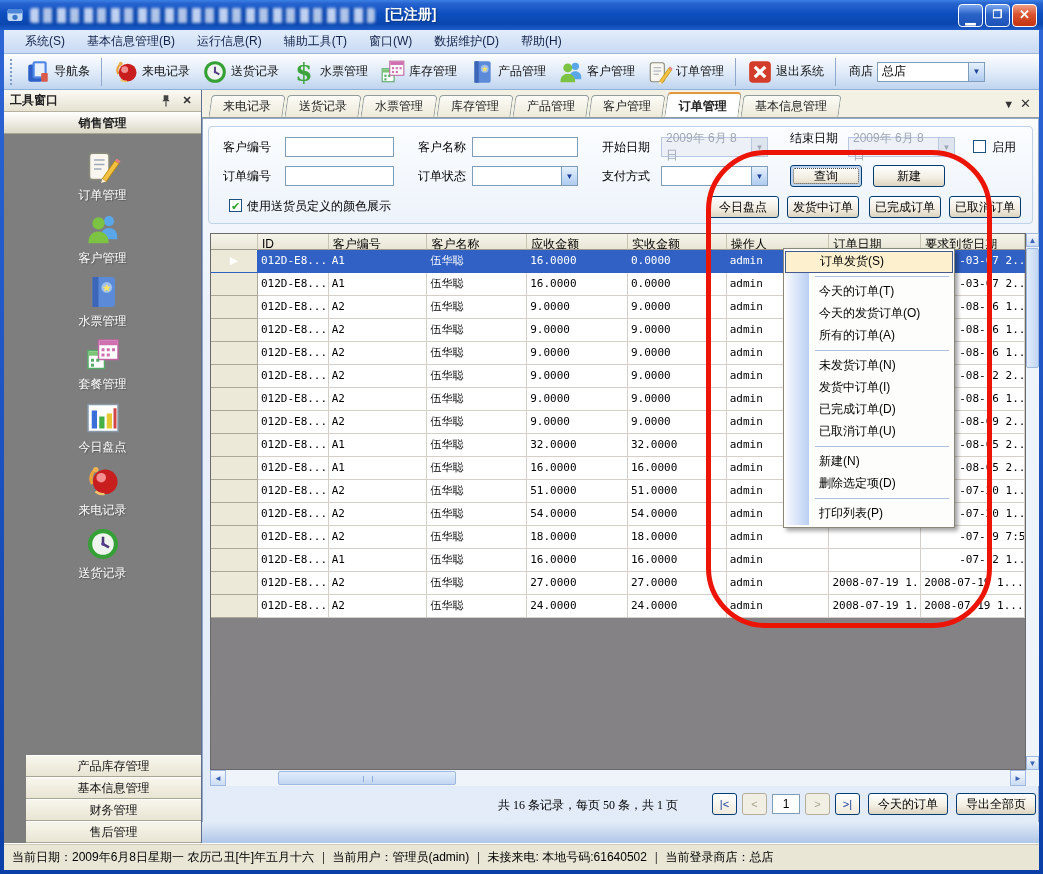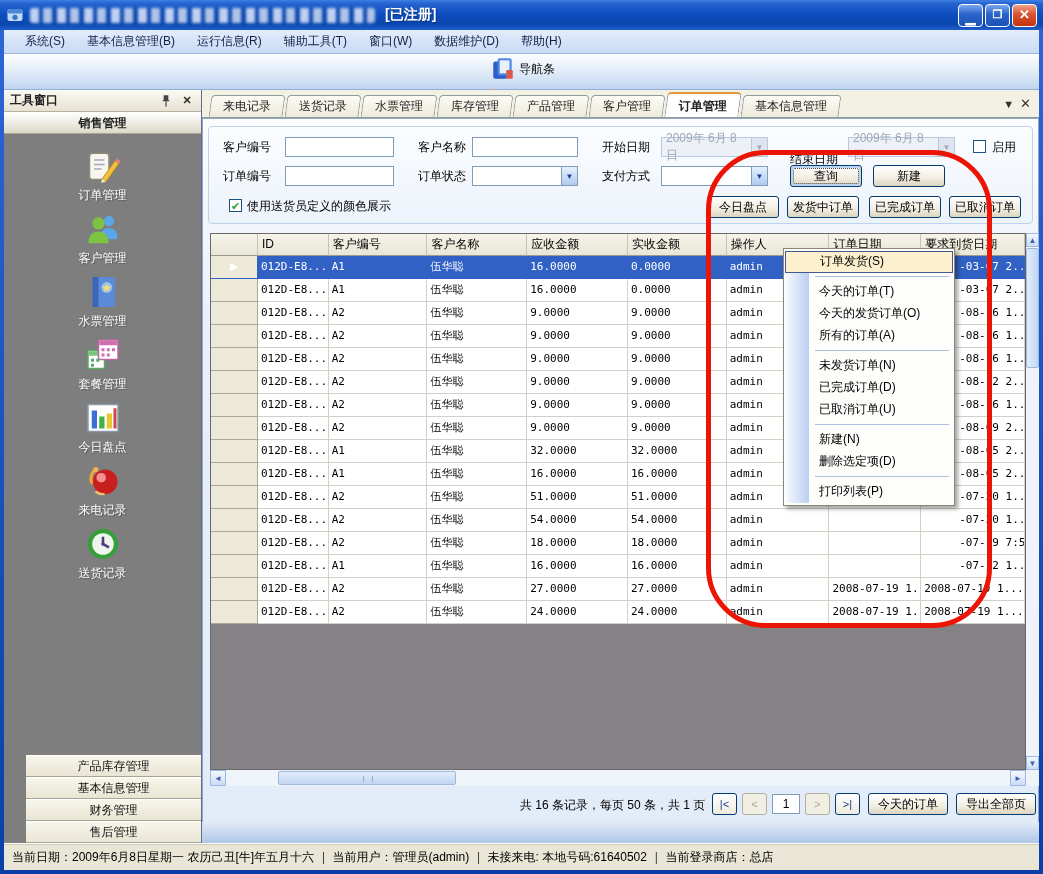"导航条" .toolbar { flex-direction: column -> none }
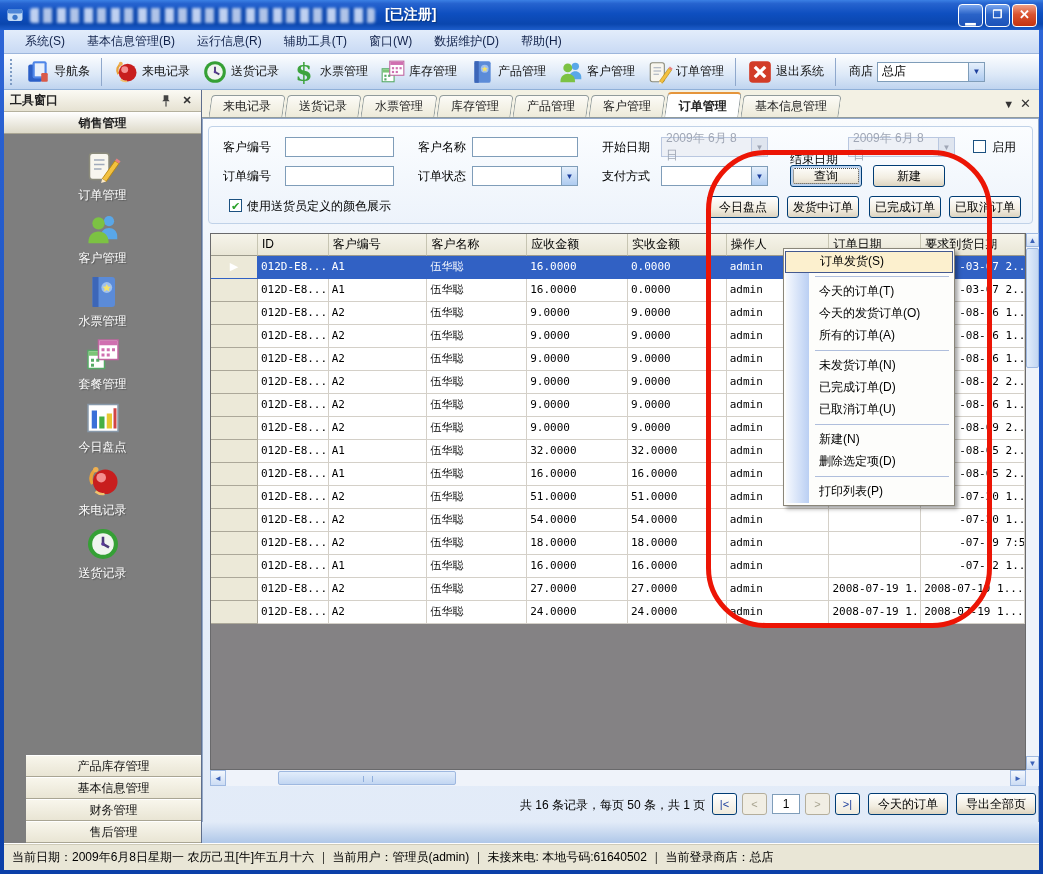"结束日期" span.f-label { top: 149px -> 128px }
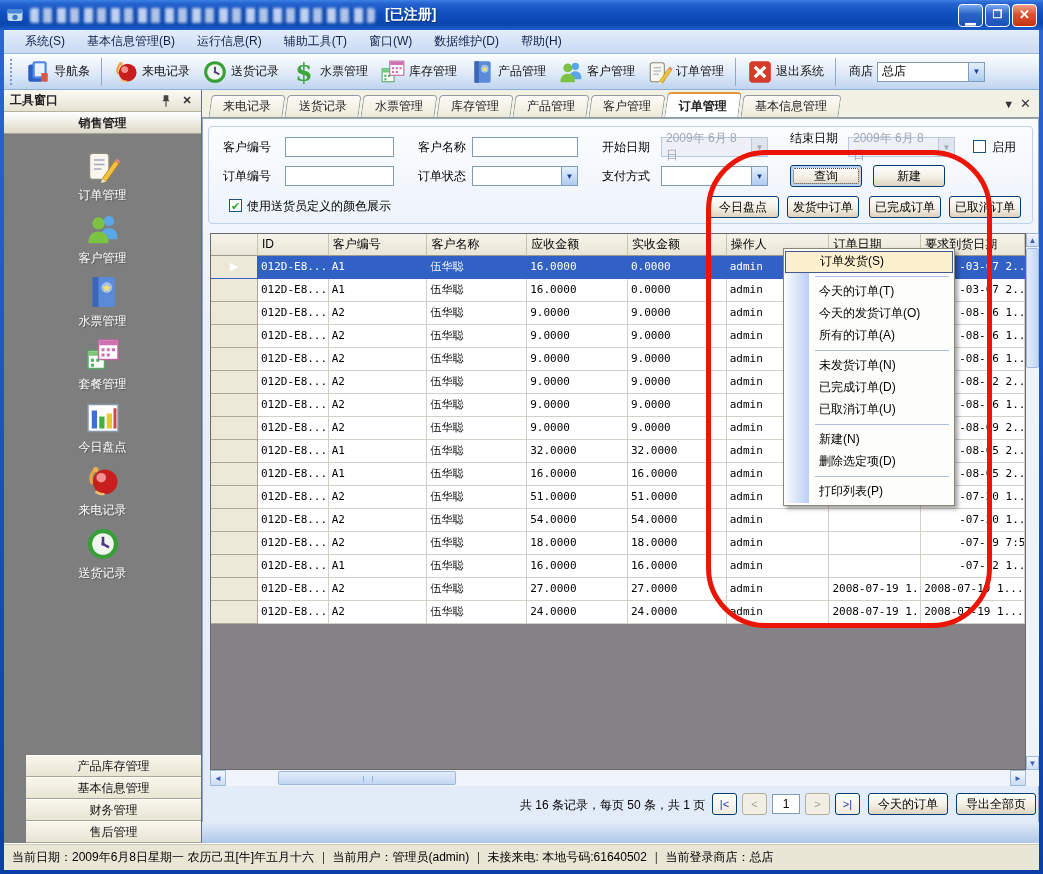"ID" .thead { height: 22px -> 16px }
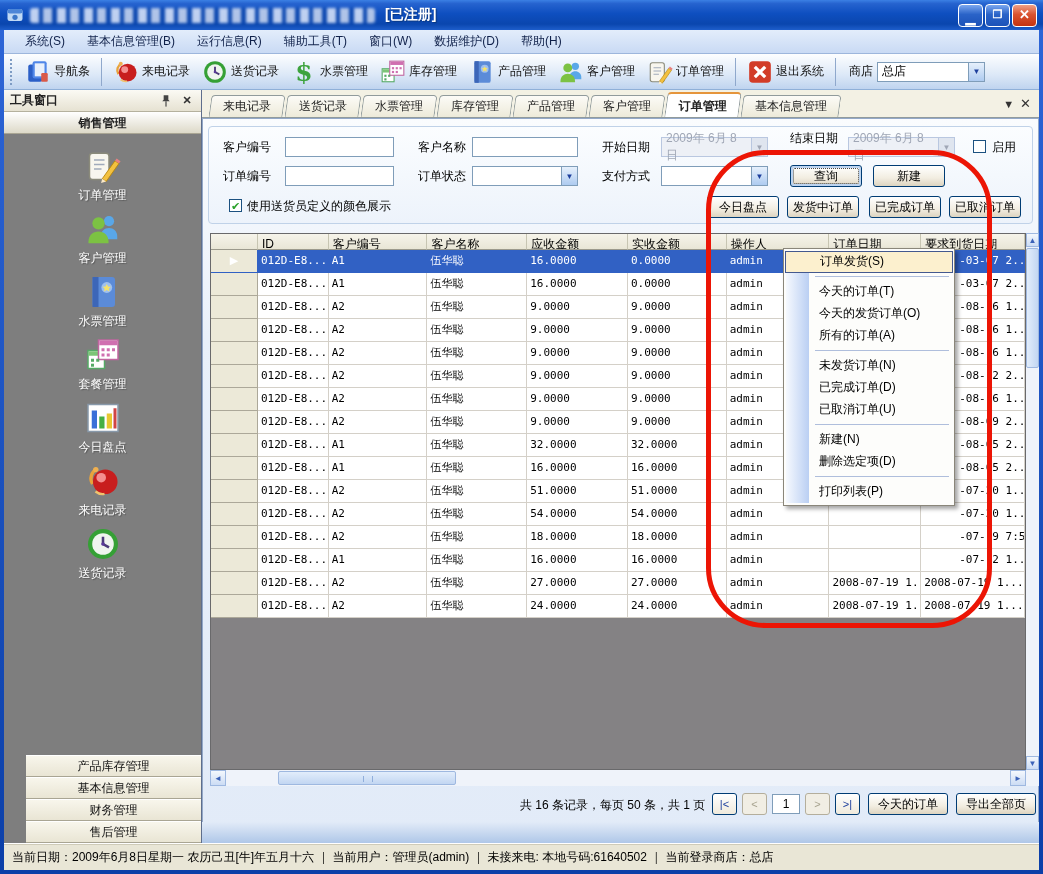"发货中订单(I)" div.cm-item { html: none -> <div>发货中订单(I)</div> }
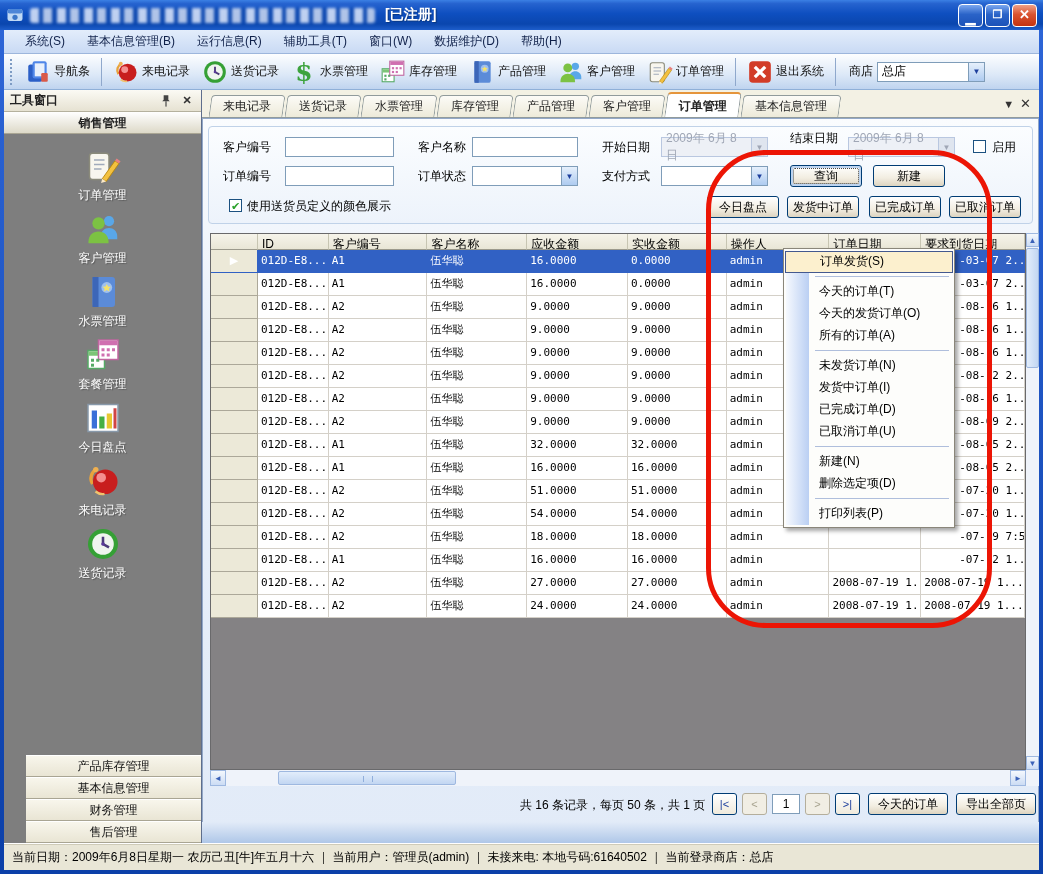"共 16 条记录，每页 50 条，共" .pgtext { font-family: none -> Liberation Serif, serif; left: 520px -> 498px }
